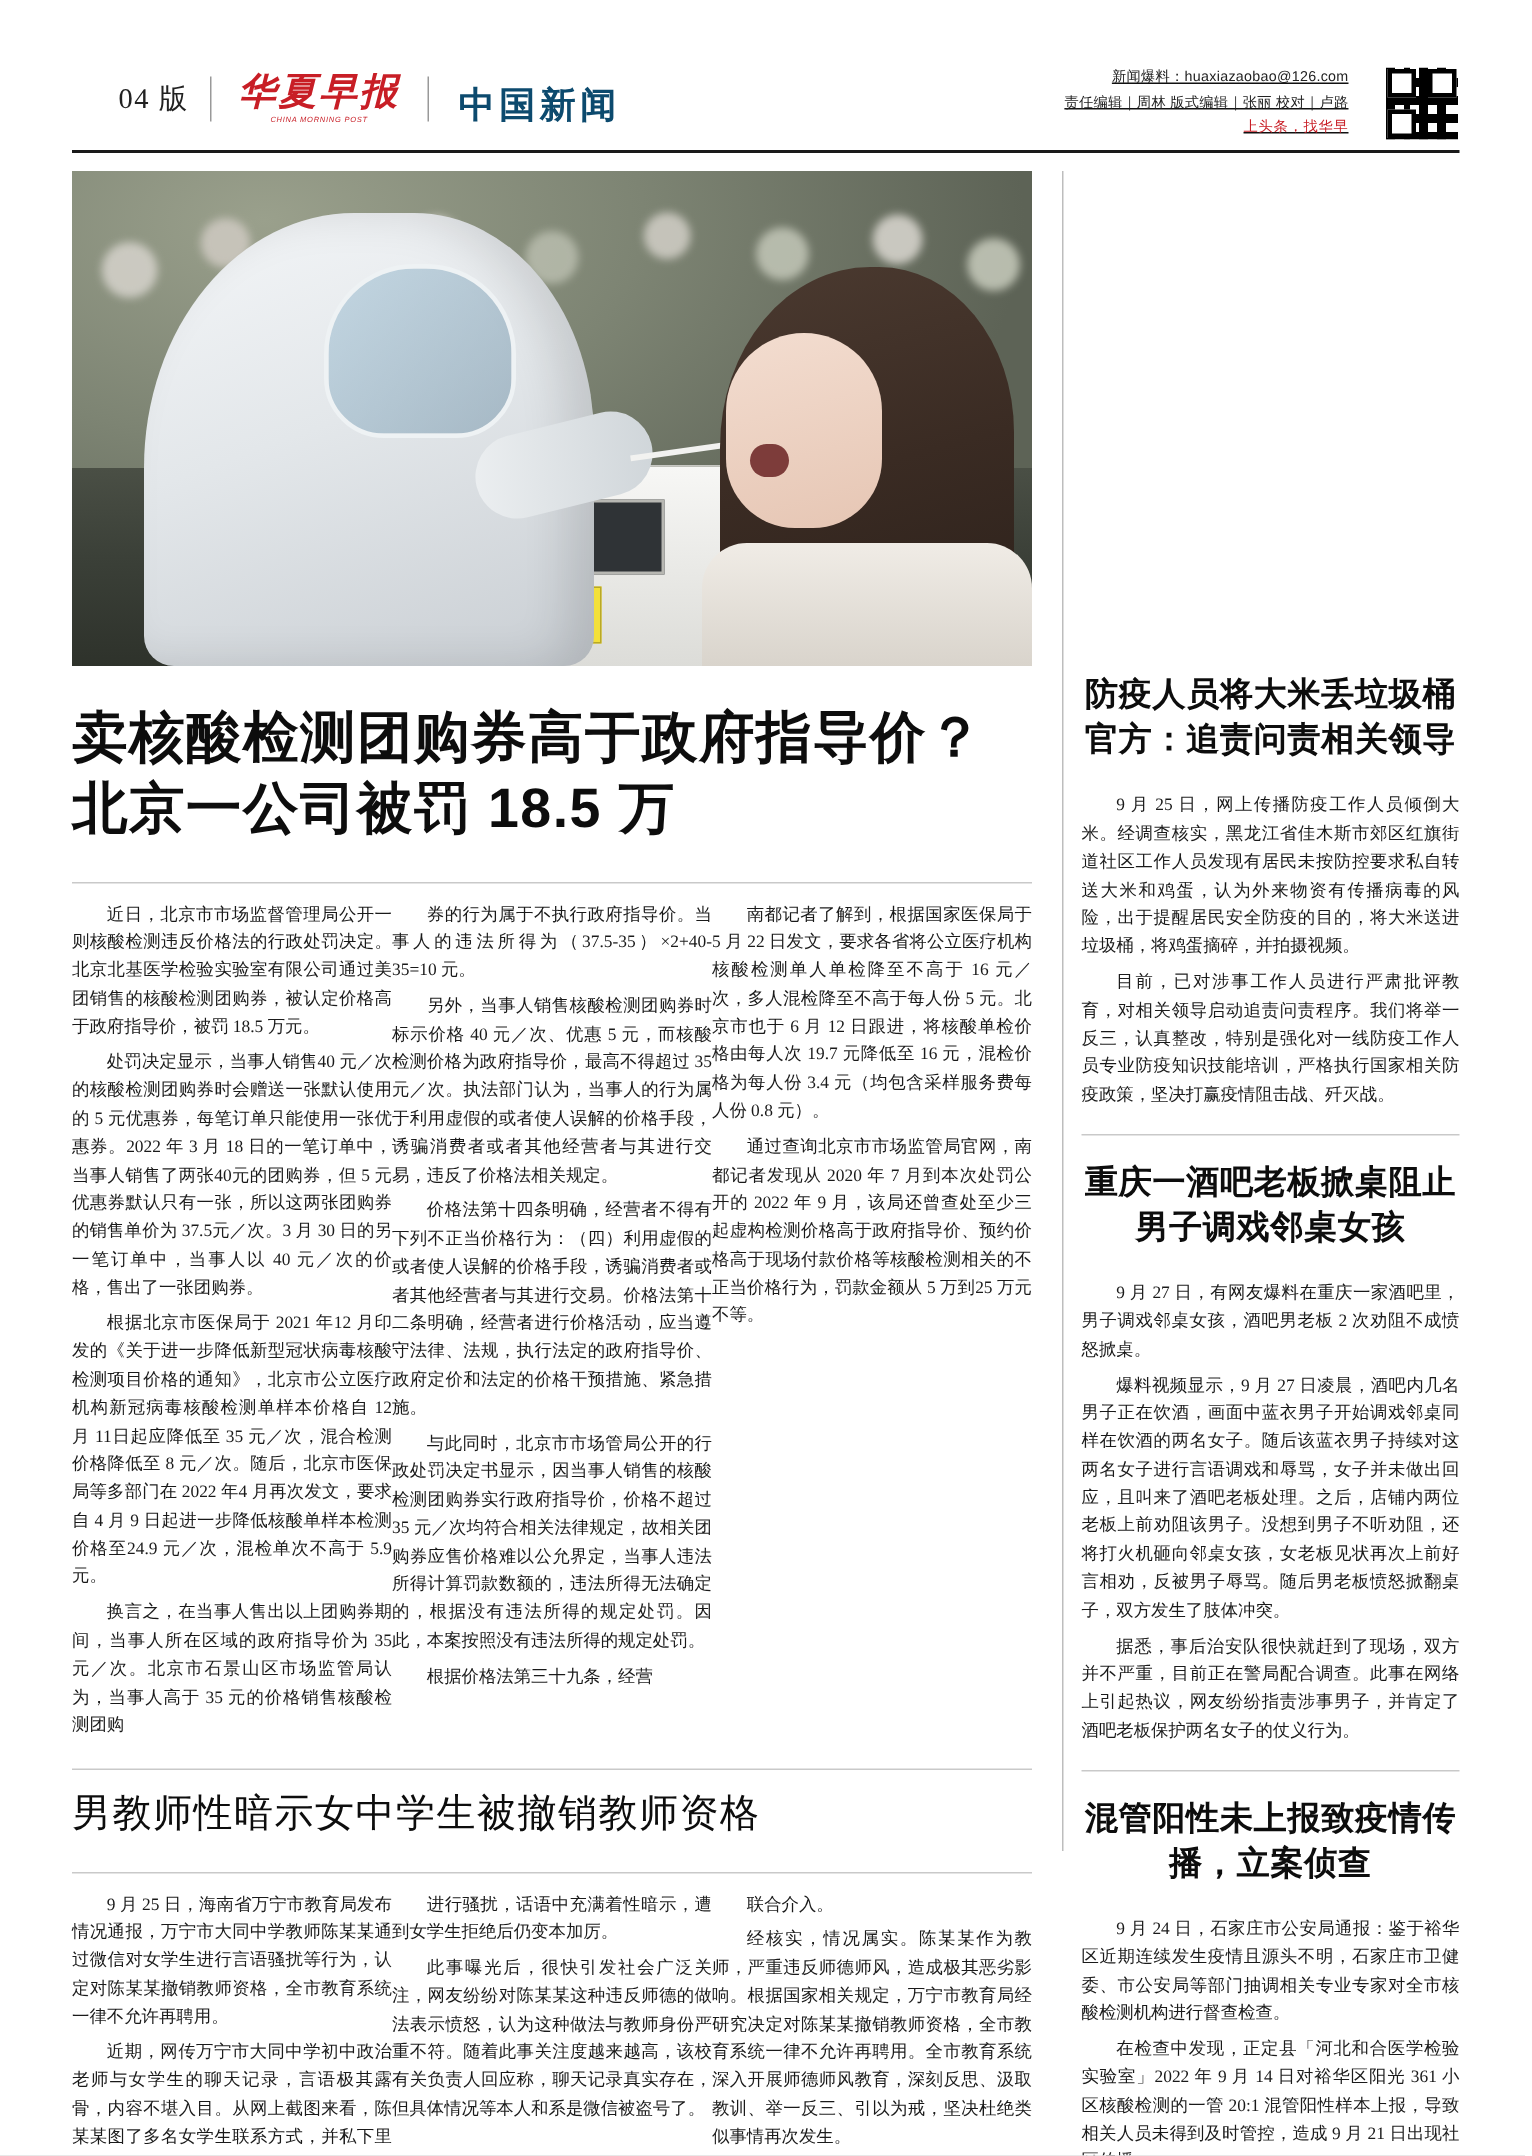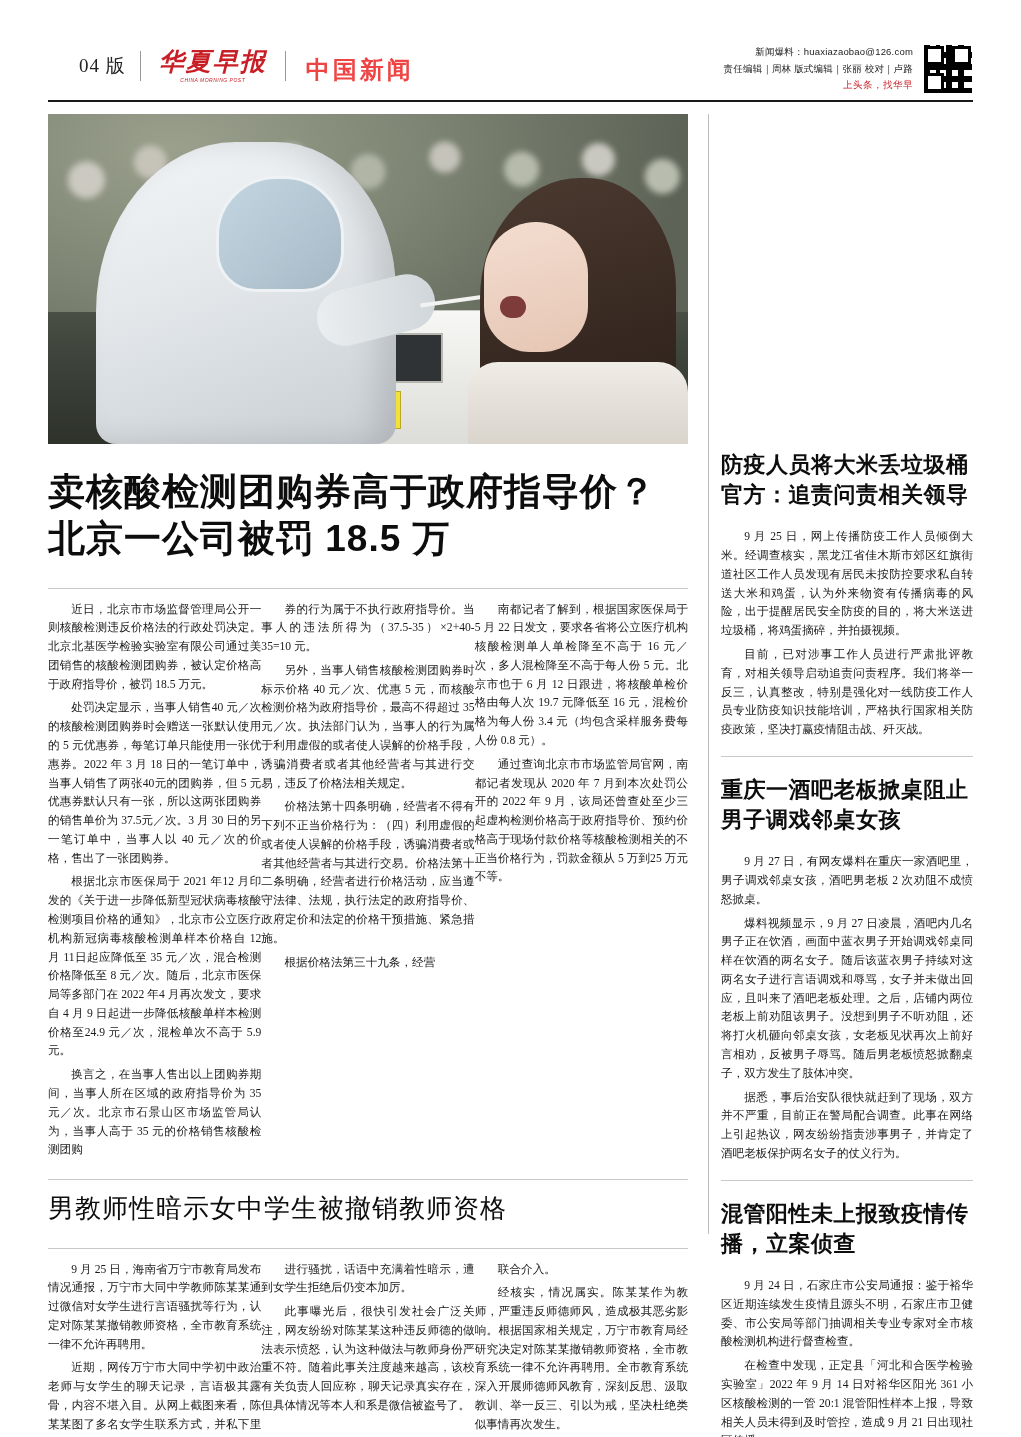"新闻爆料：huaxiazaobao@126.com" .mh-right { gap: 10px -> 24px; text-decoration: none -> underline }
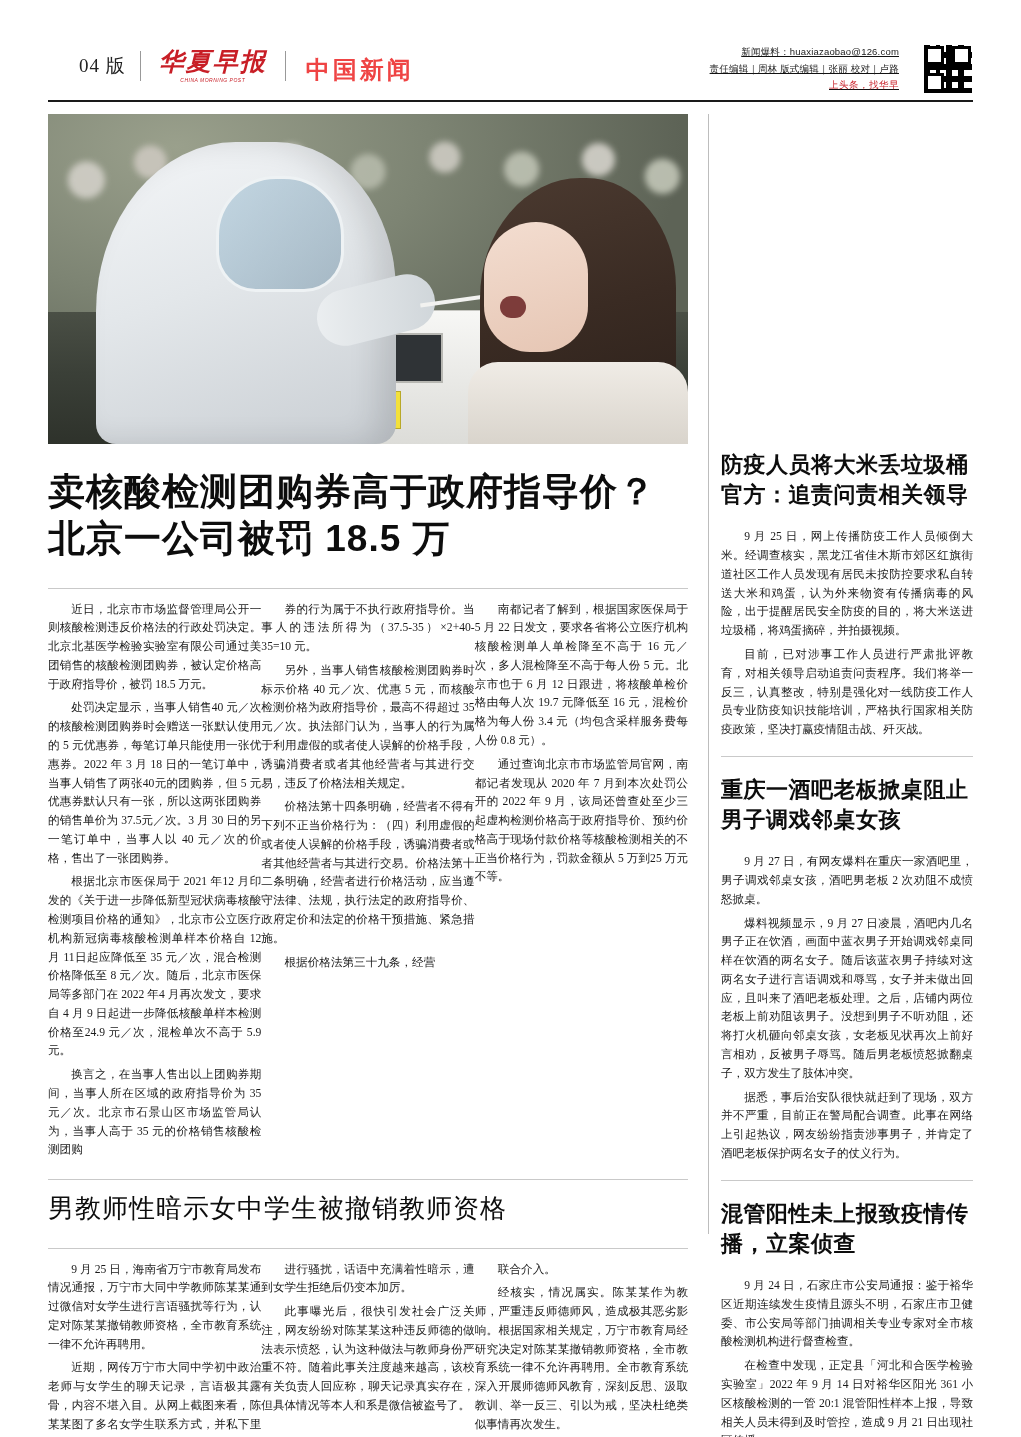"中国新闻" .mh-section { color: #ef4444 -> #0c4a6e }
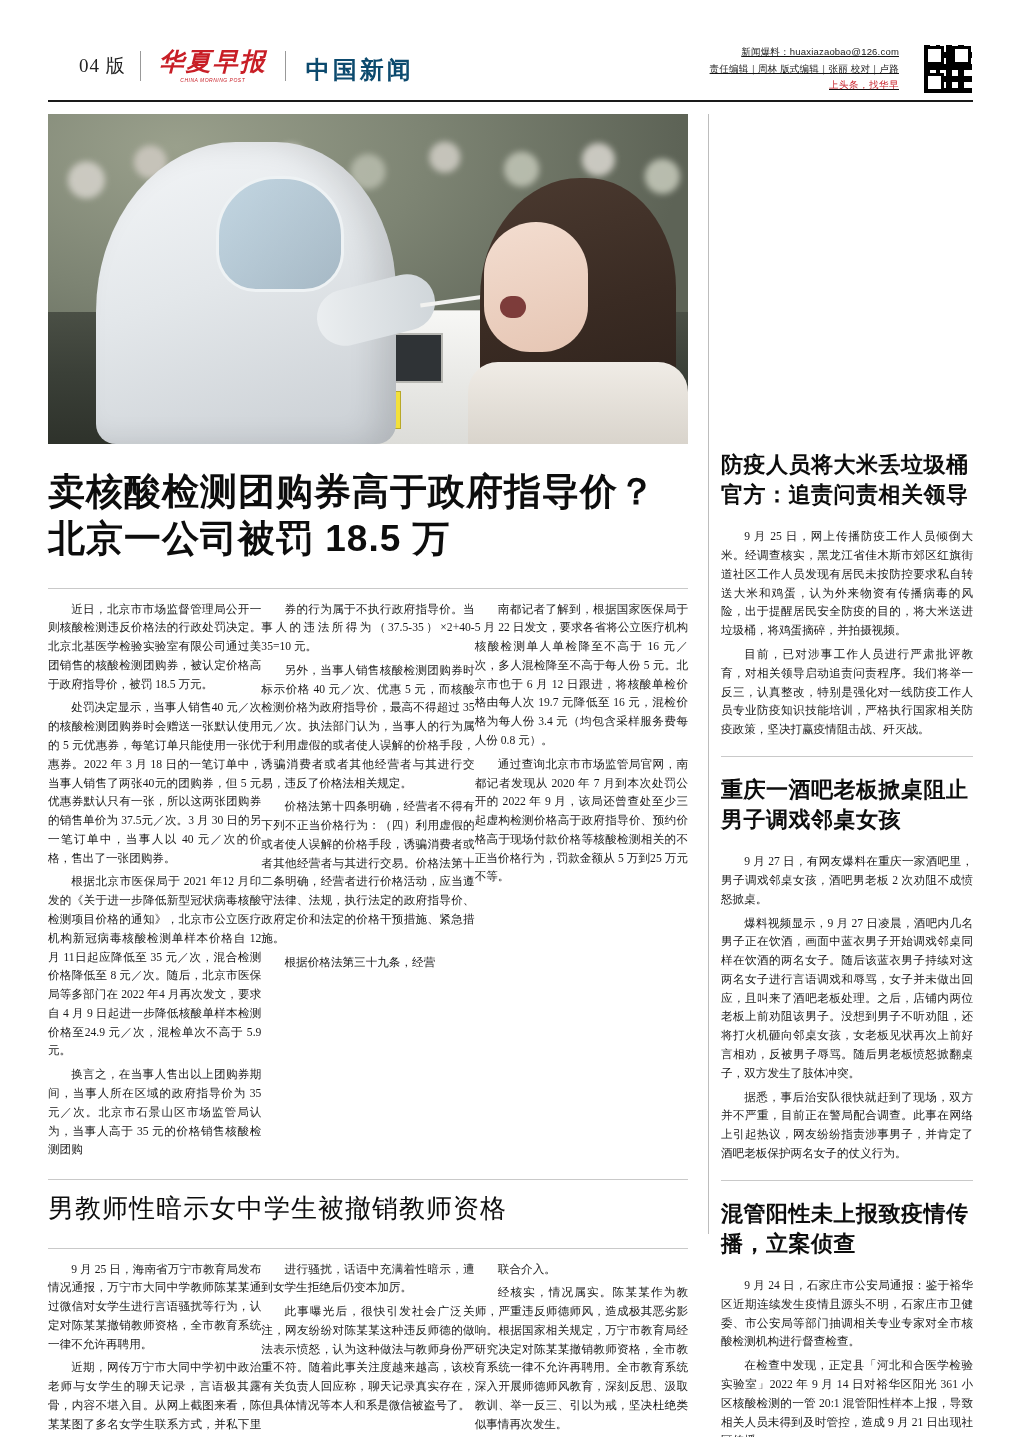"防疫人员将大米丢垃圾桶 官方：追责问责相关领导" .rail-headline { font-family: Liberation Sans, sans-serif -> Liberation Mono, monospace; text-align: none -> center }
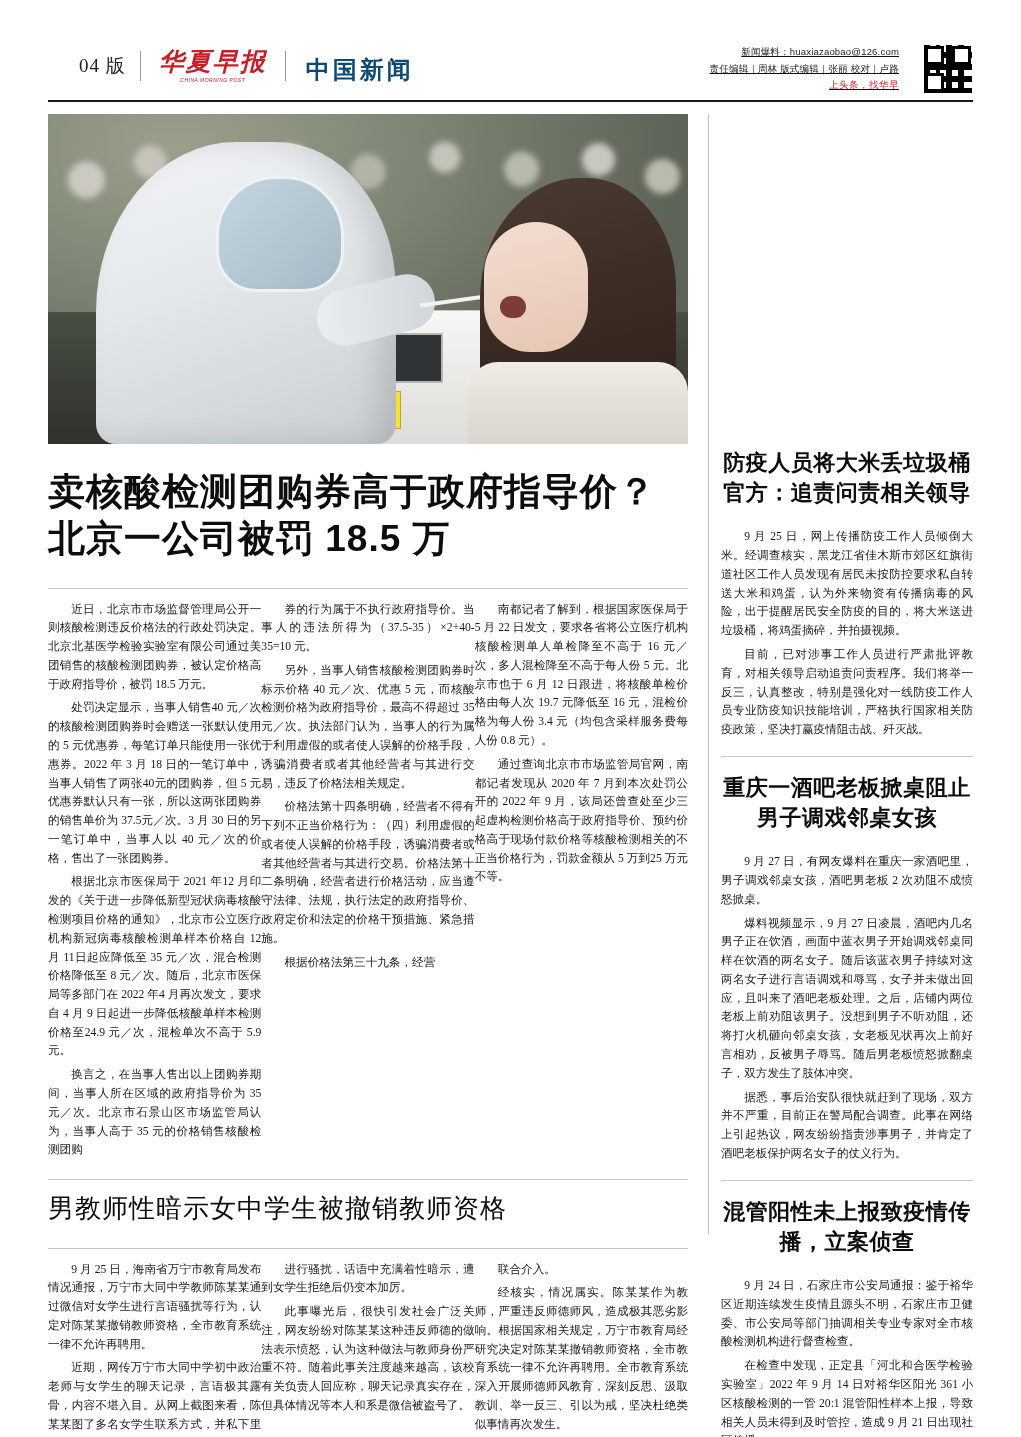"与此同时，北京市市场管局公开的行政处罚决定书显示，因当事人销售的核酸检测团购券实" p { html: none -> <p>与此同时，北京市市场管局公开的行政处罚决定书显示，因当事人销售的核酸检测团购券实行政府指导价，价格不超过 35 元／次均符合相关法律规定，故相关团购券应售价格难以公允界定，当事人违法所得计算罚款数额的，违法所得无法确定的，根据没有违法所得的规定处罚。因此，本案按照没有违法所得的规定处罚。</p> }
